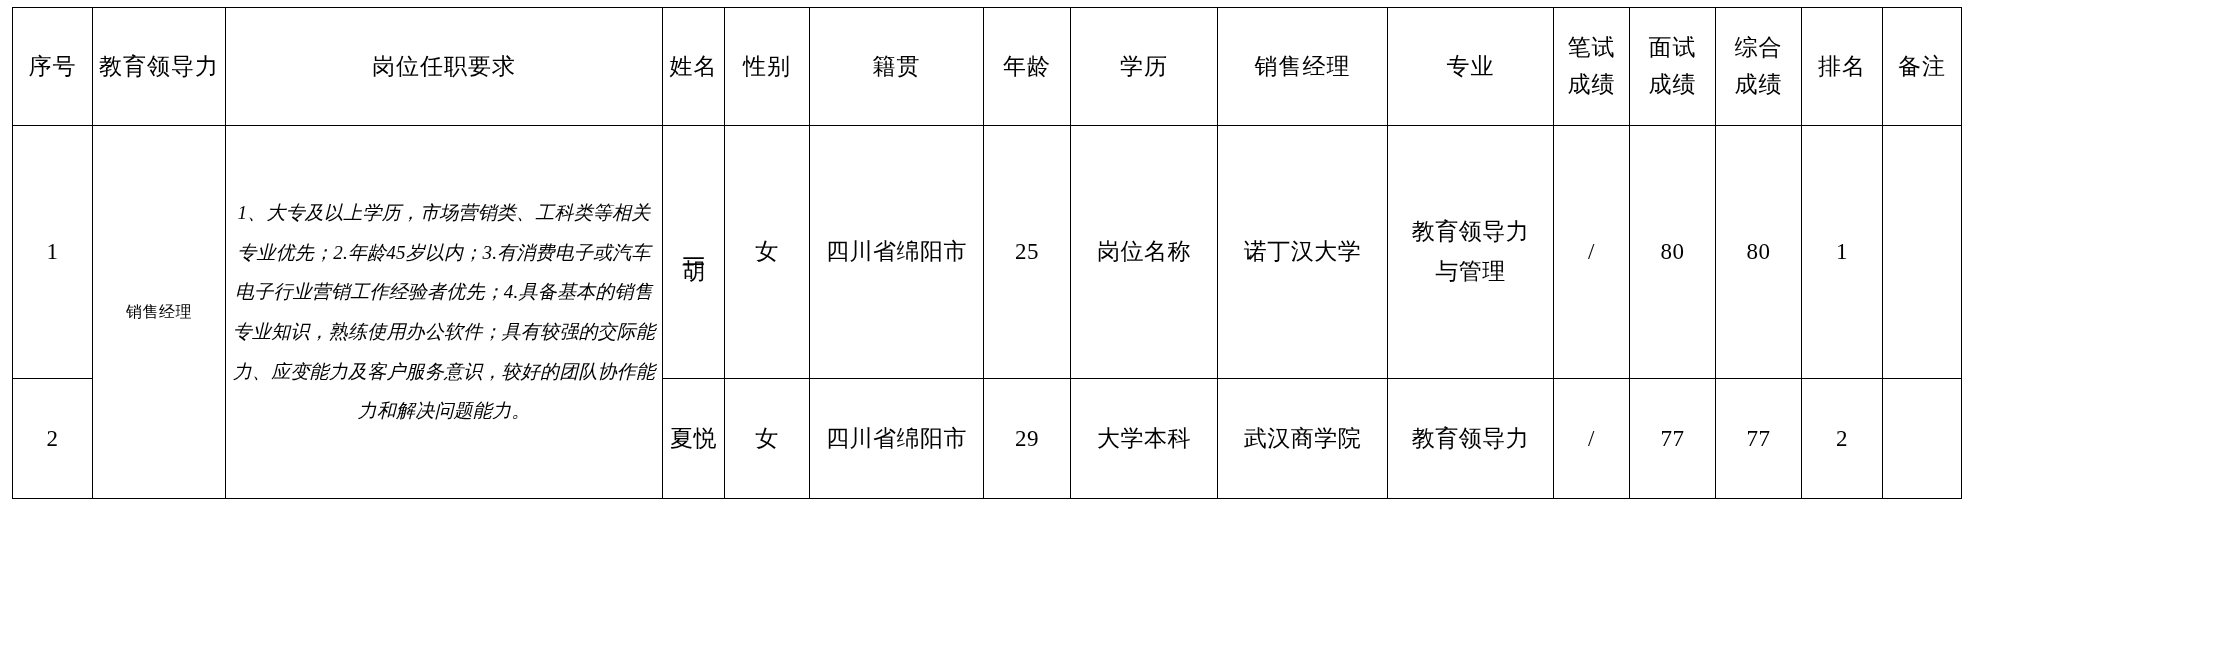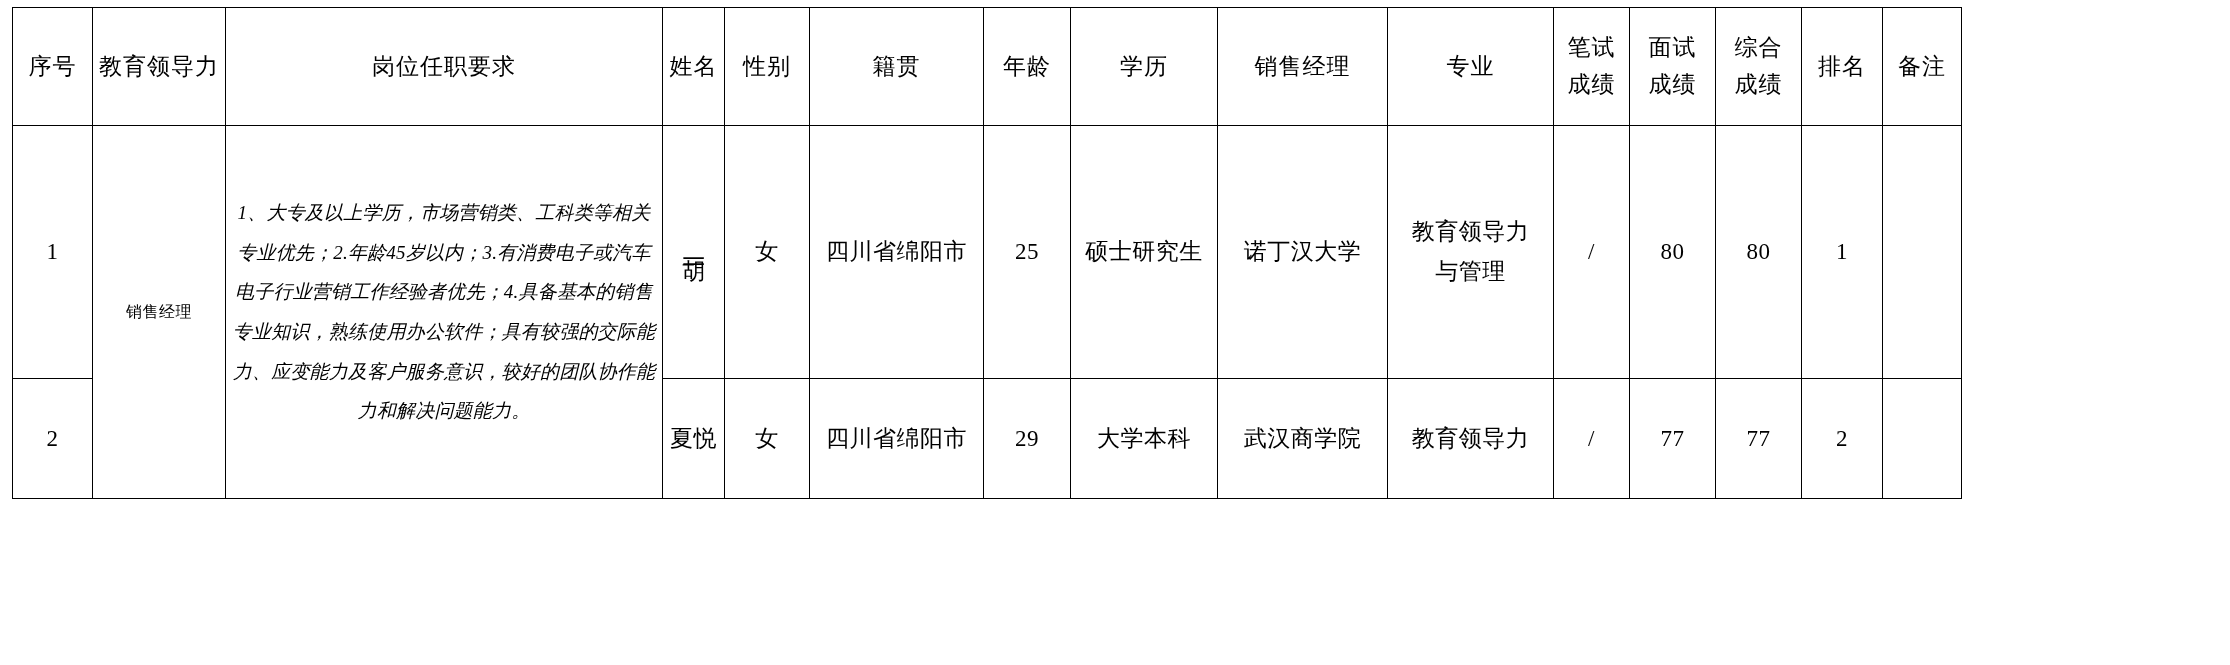"硕士研究生" td { text: 硕士研究生 -> 岗位名称 }
